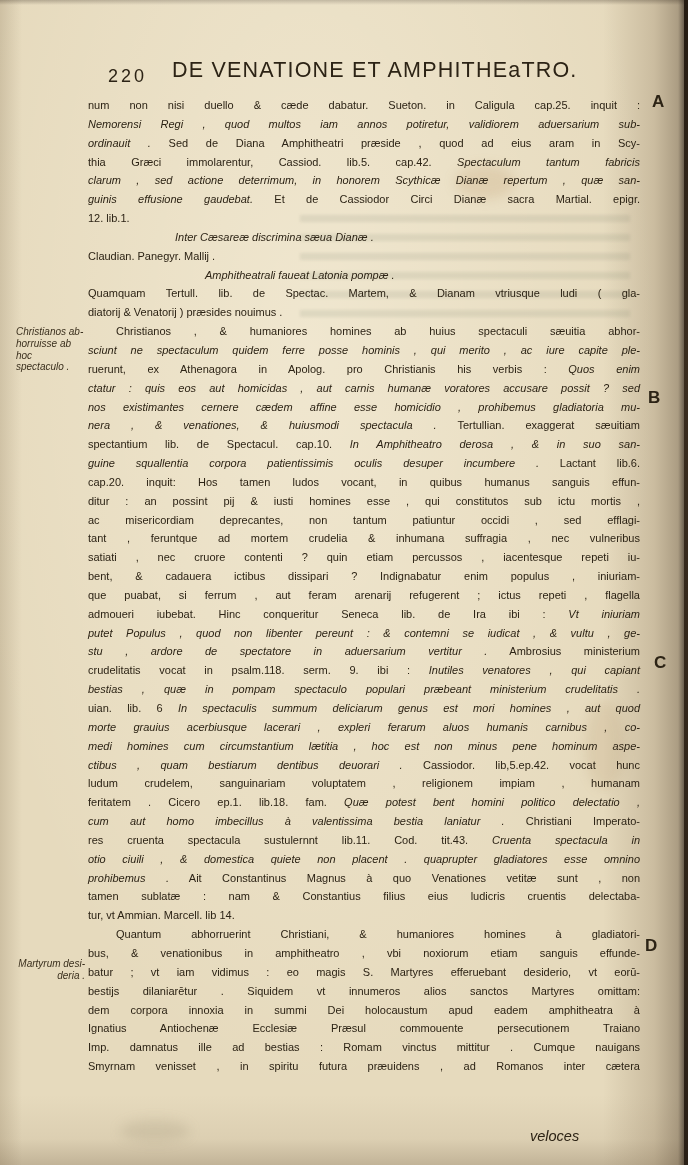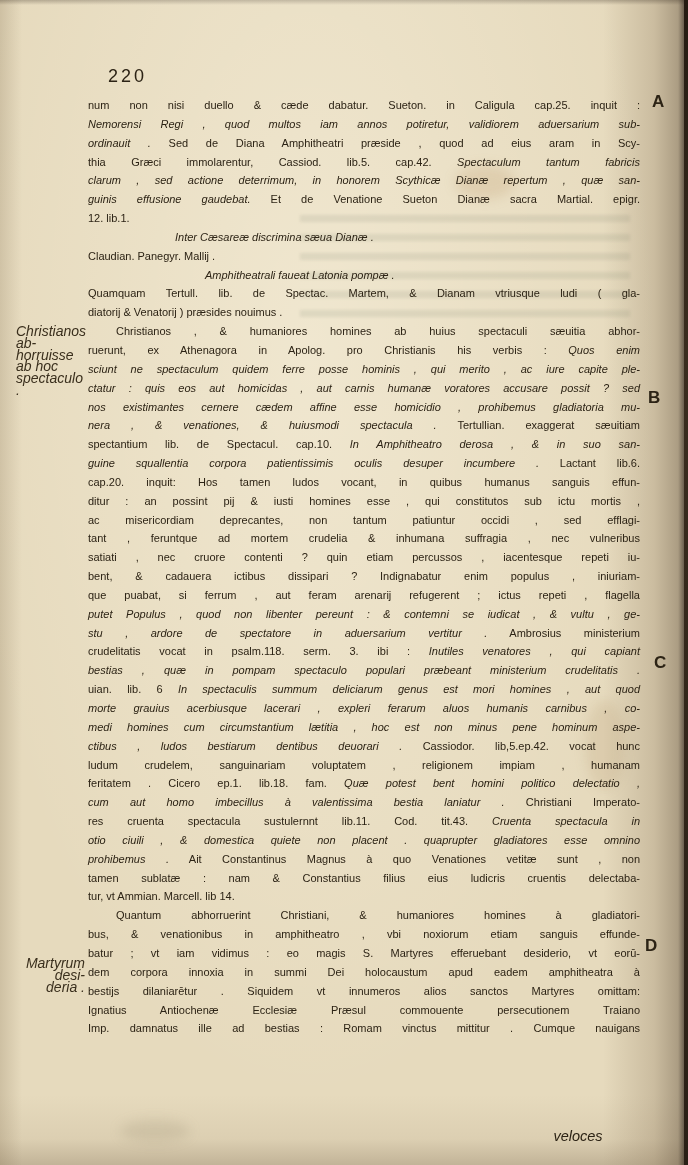"DE VENATIONE ET AMPHITHEaTRO." span.runtitle { html: none -> <span>DE VENATIONE ET AMPHITHEaTRO.</span> }
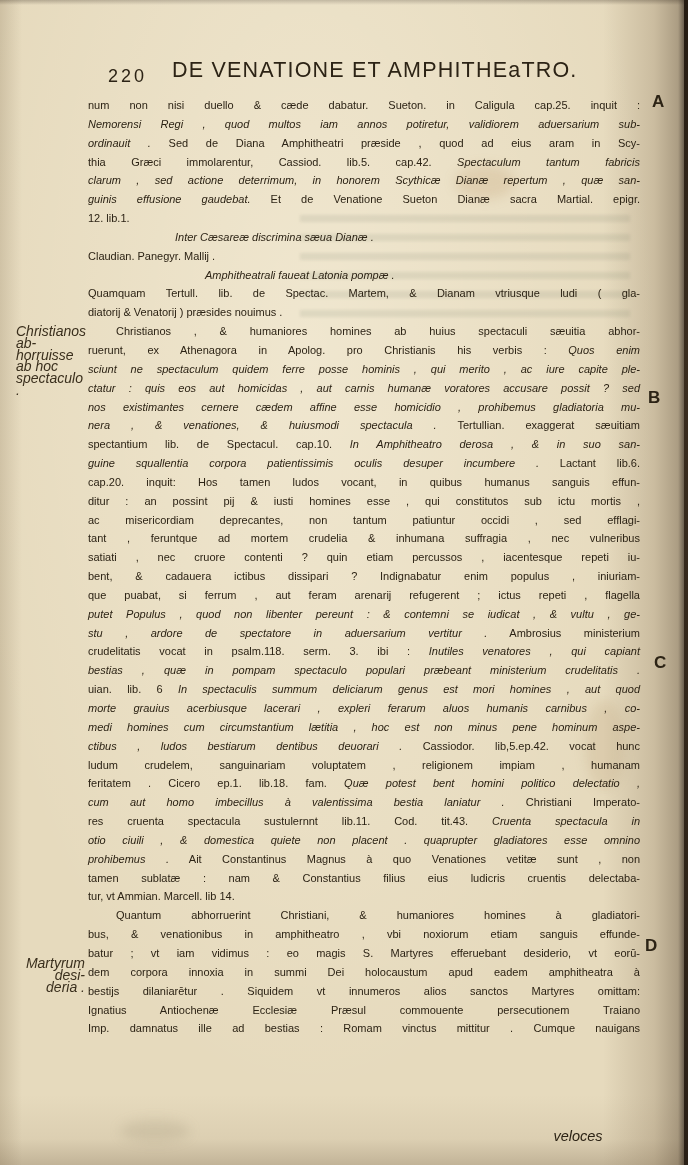"Et de Venatione Sueton Dianæ" span { text: Venatione Sueton -> Cassiodor Circi }
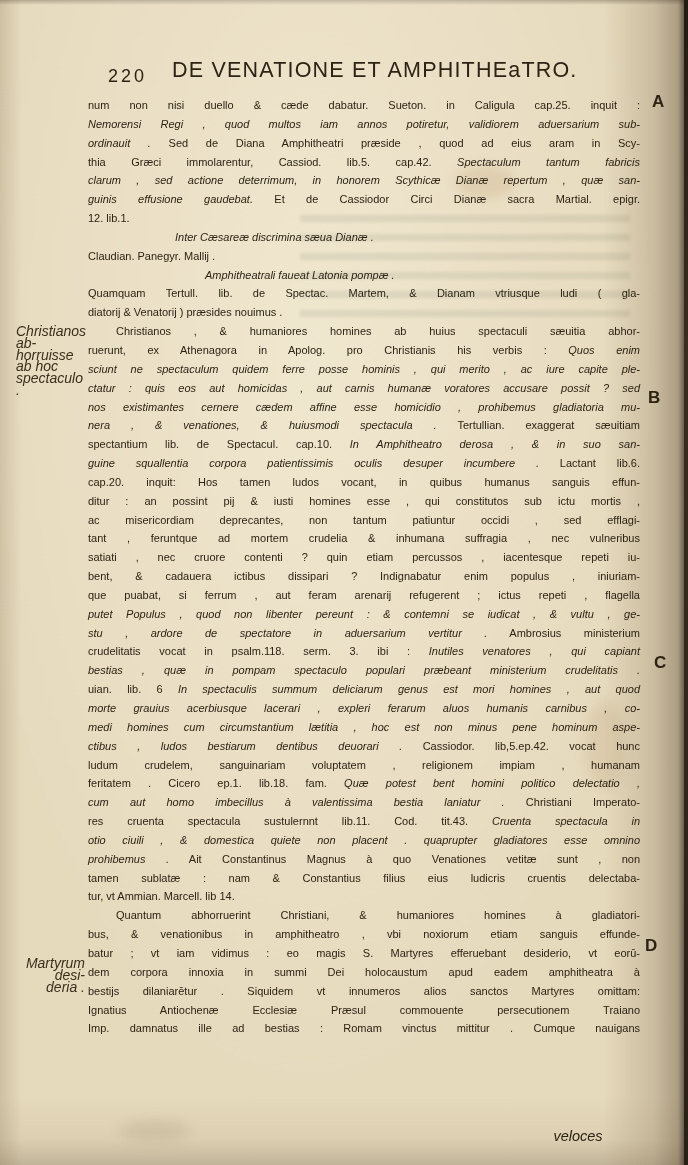"Christianos ab-" .margin-note { font-size: 14px -> 10px }
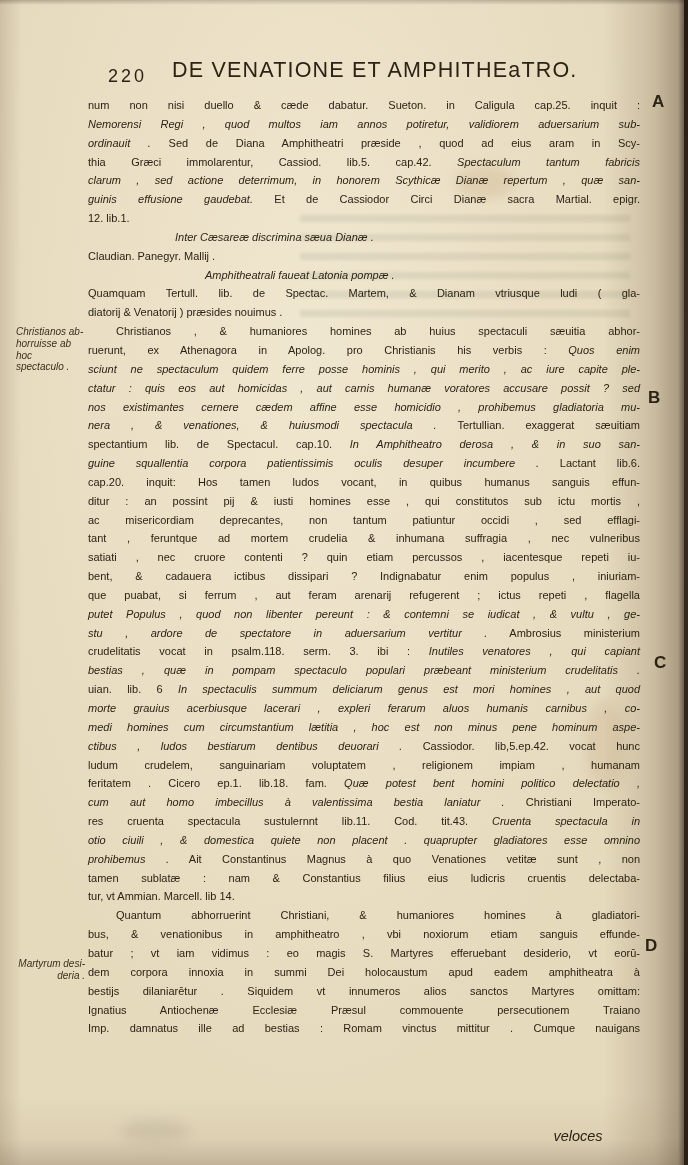"ruerunt, ex Athenagora in Apolog." div.line { order: before "sciunt ne spectaculum quidem ferre" -> after "sciunt ne spectaculum quidem ferre" }
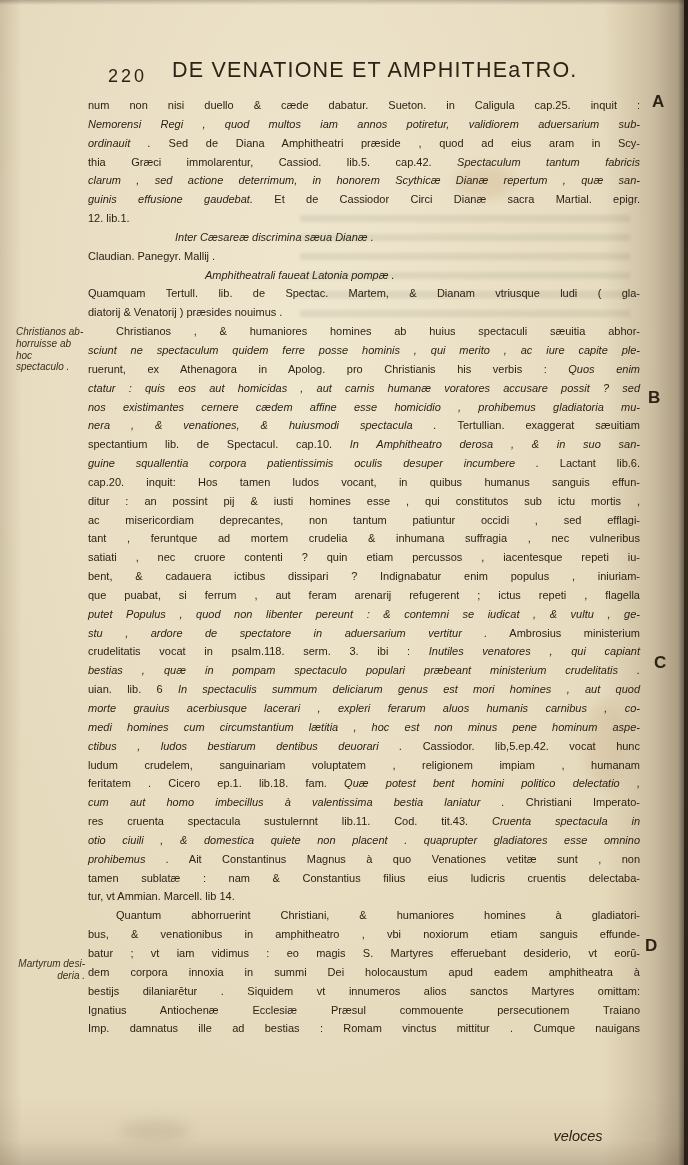"admoueri iubebat. Hinc conqueritur" div.line { html: none -> <div><span>admoueri iubebat. Hinc conqueritur Seneca lib. de Ira ibi : </span><span>Vt iniuriam</span></div> }
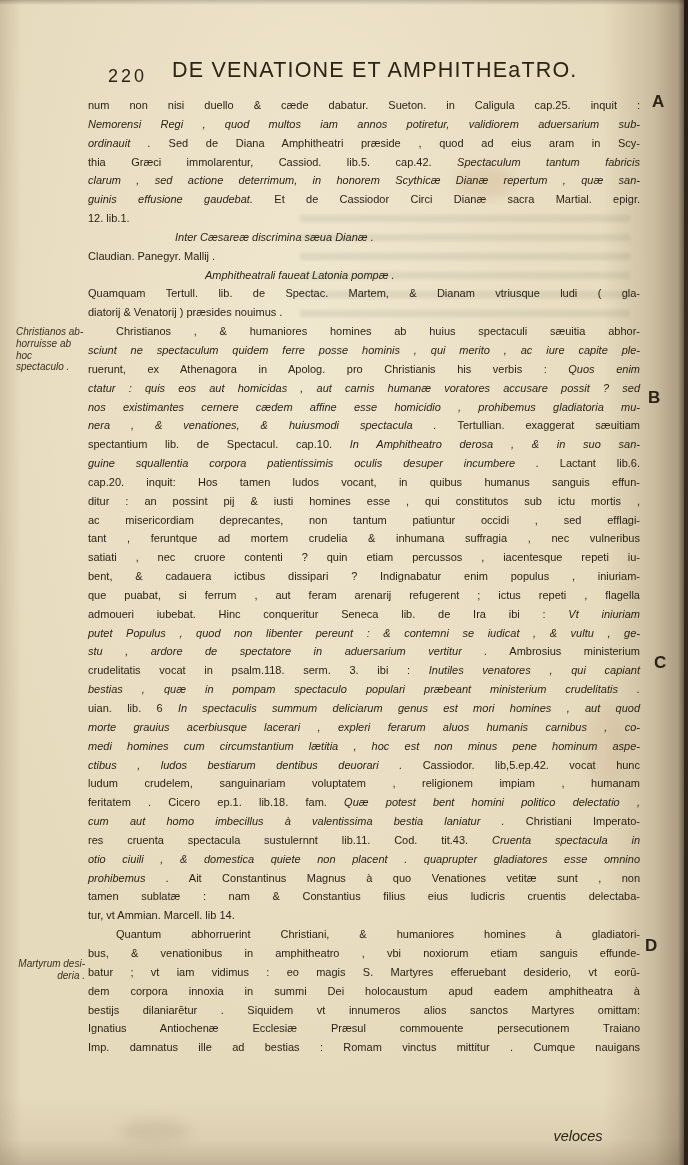"crudelitatis vocat in psalm.118. serm." span { text: 3 -> 9 }
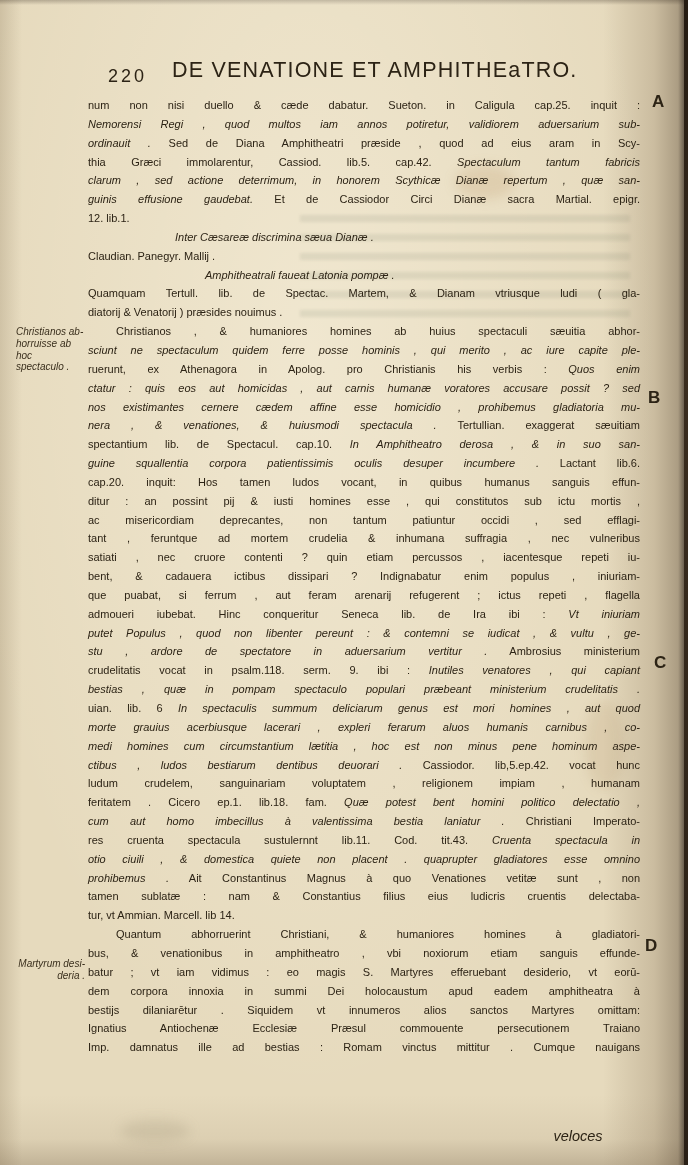"ctibus , ludos bestiarum dentibus" span.it { text: ludos -> quam }
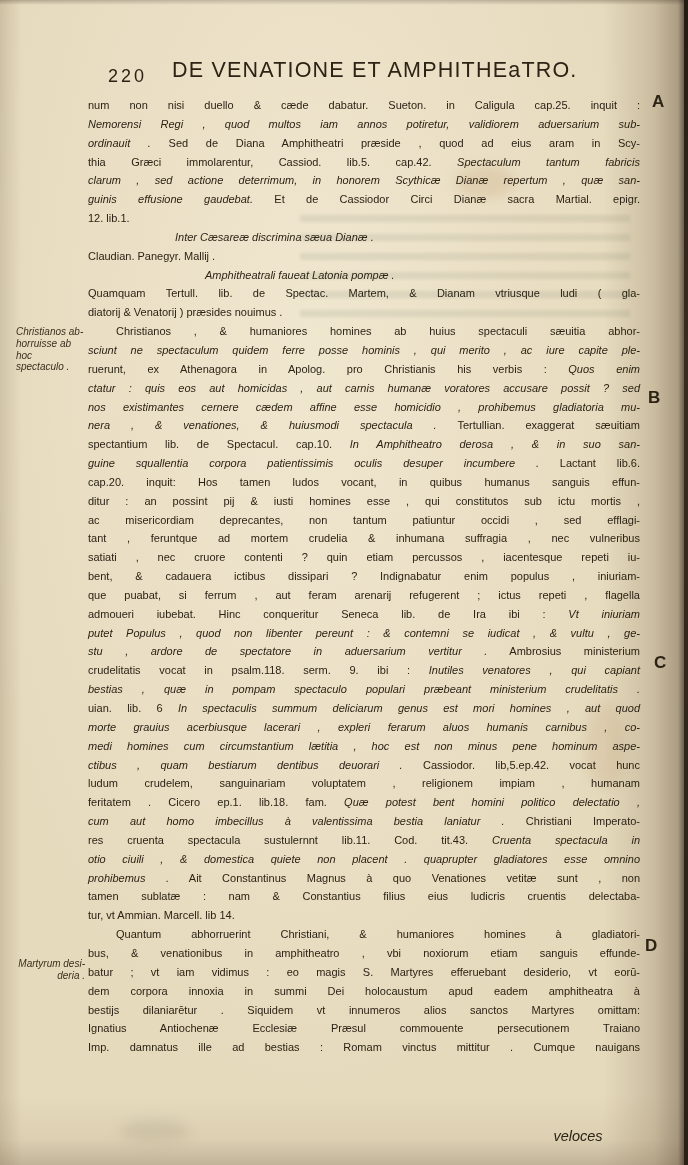"dem corpora innoxia in summi" div.line { order: before "bestijs dilaniarētur . Siquidem vt" -> after "bestijs dilaniarētur . Siquidem vt" }
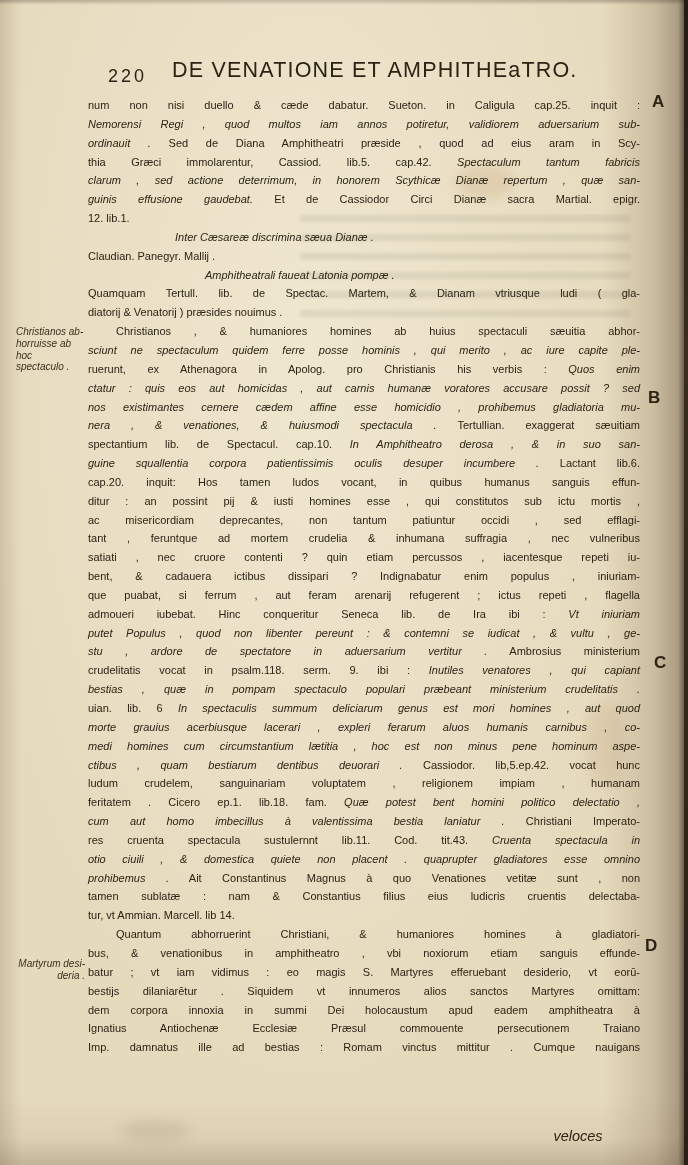"Smyrnam venisset , in spiritu" div.line { html: none -> <div><span>Smyrnam venisset , in spiritu futura præuidens , ad Romanos inter cætera</span></div> }
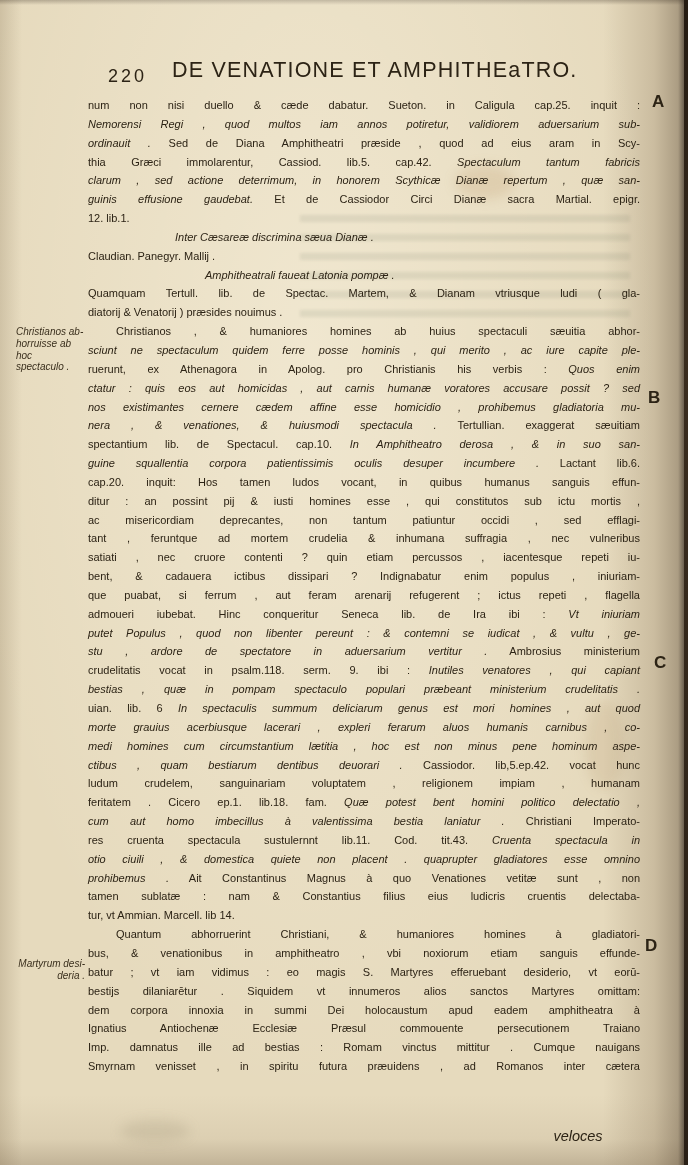"veloces" .catchword { text-align: center -> none }
